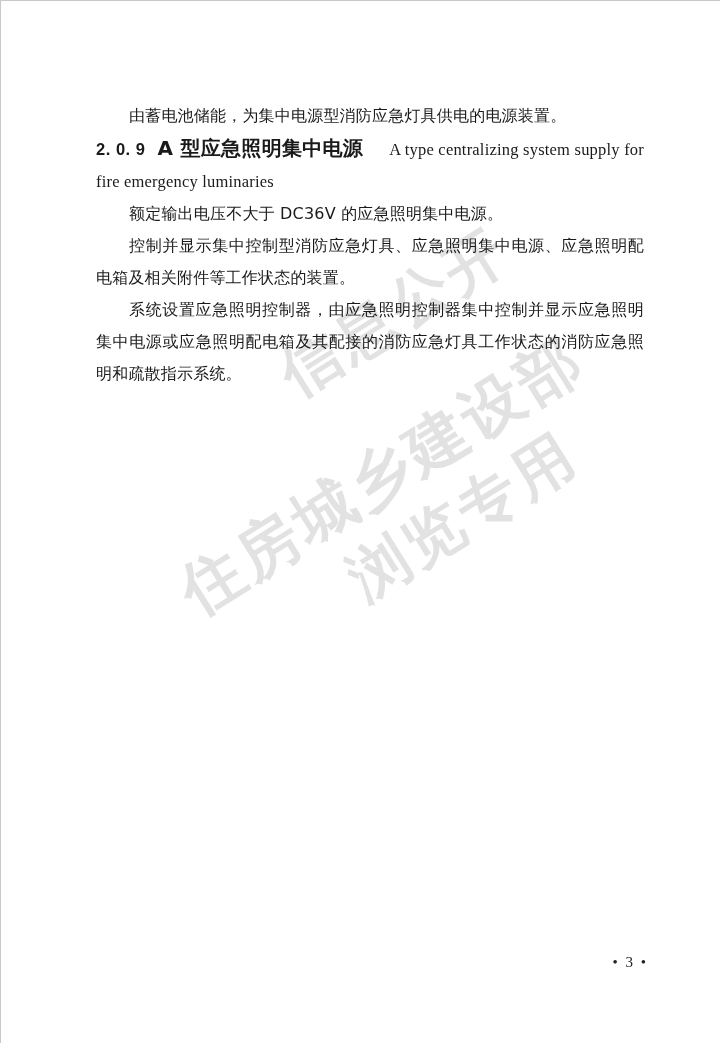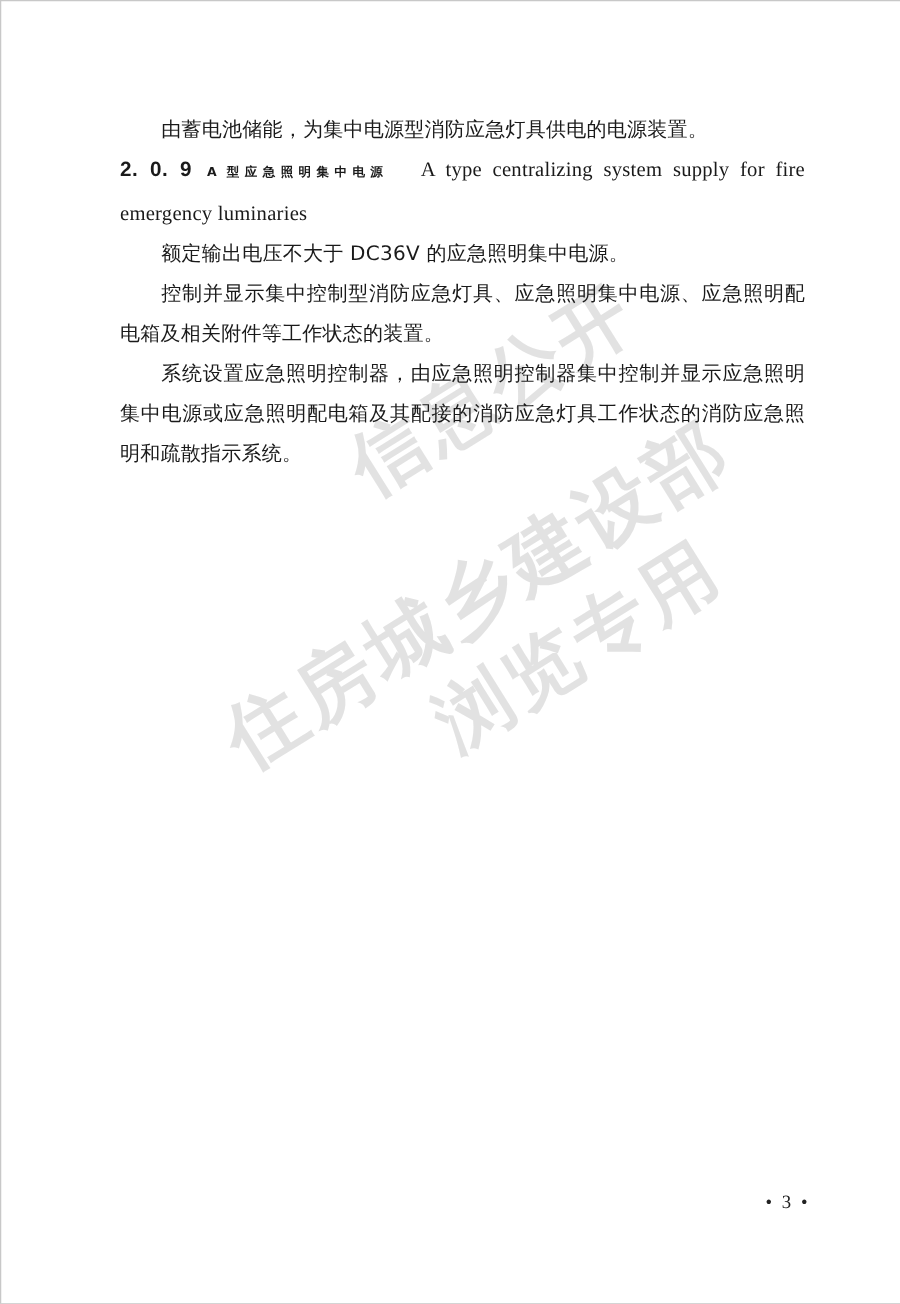"由蓄电池储能，为集中电源型消防应急灯具供电的电源装置。" .content { top: 88px -> 100px }
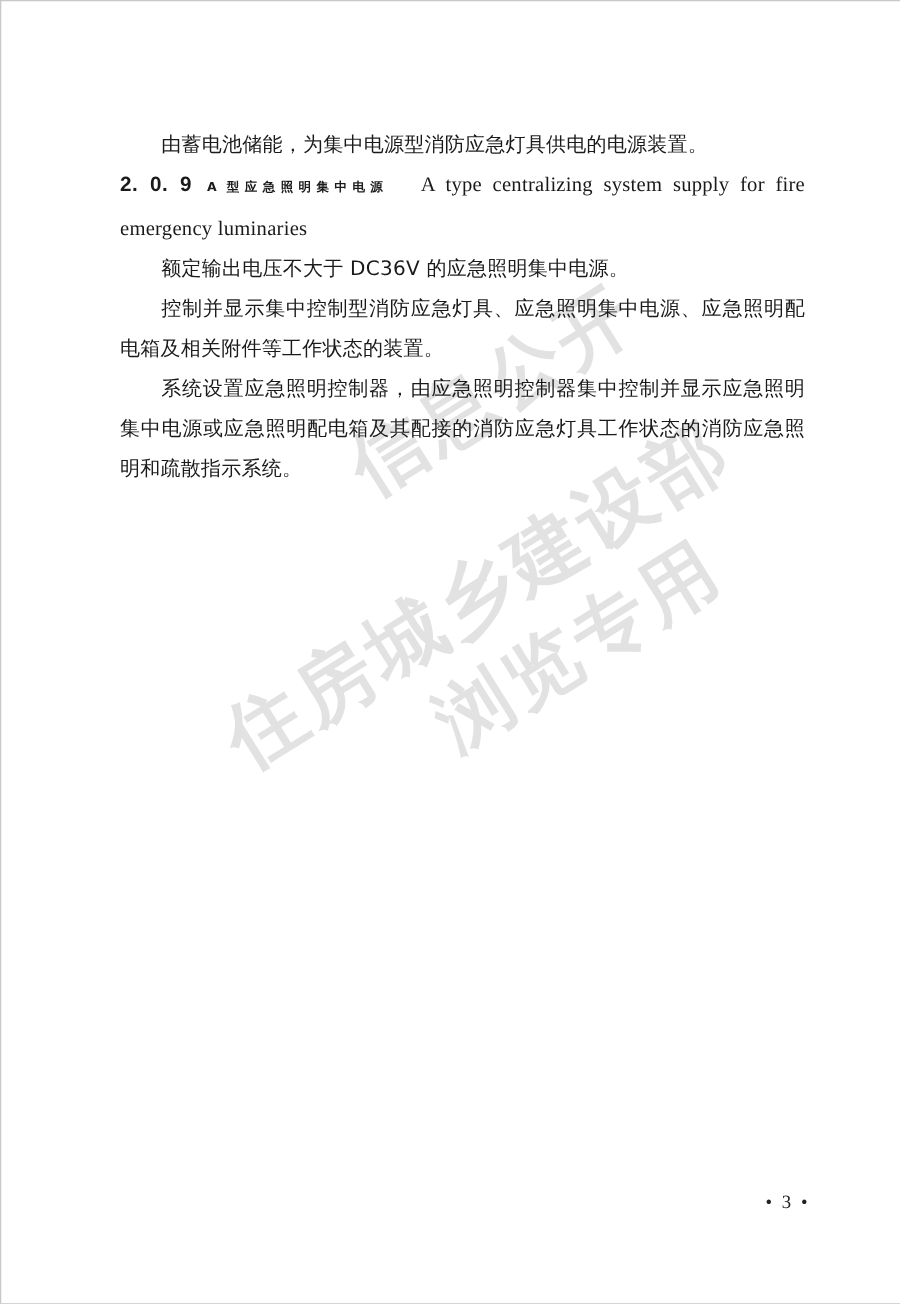"A 型应急照明集中电源" .cn-term { font-size: 10px -> 20px }
